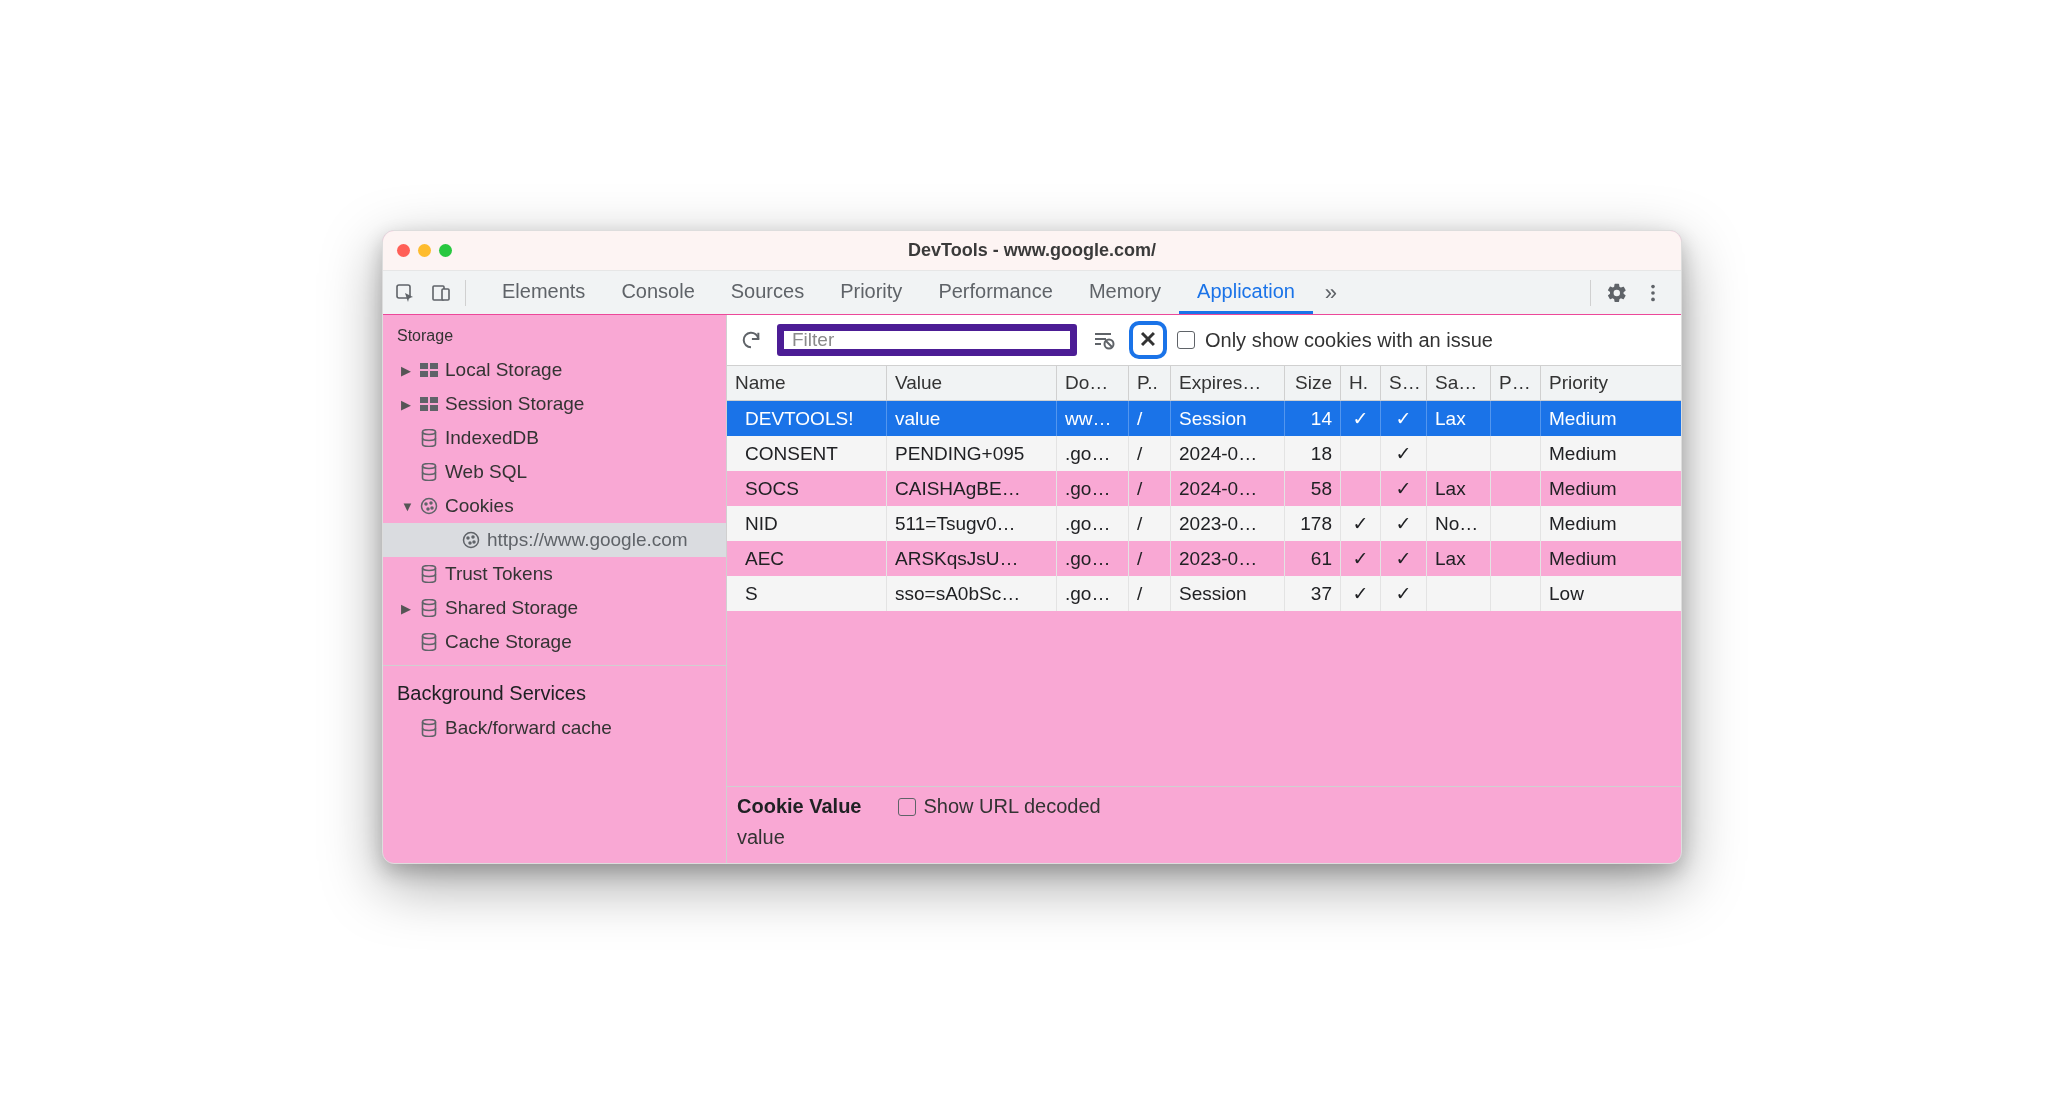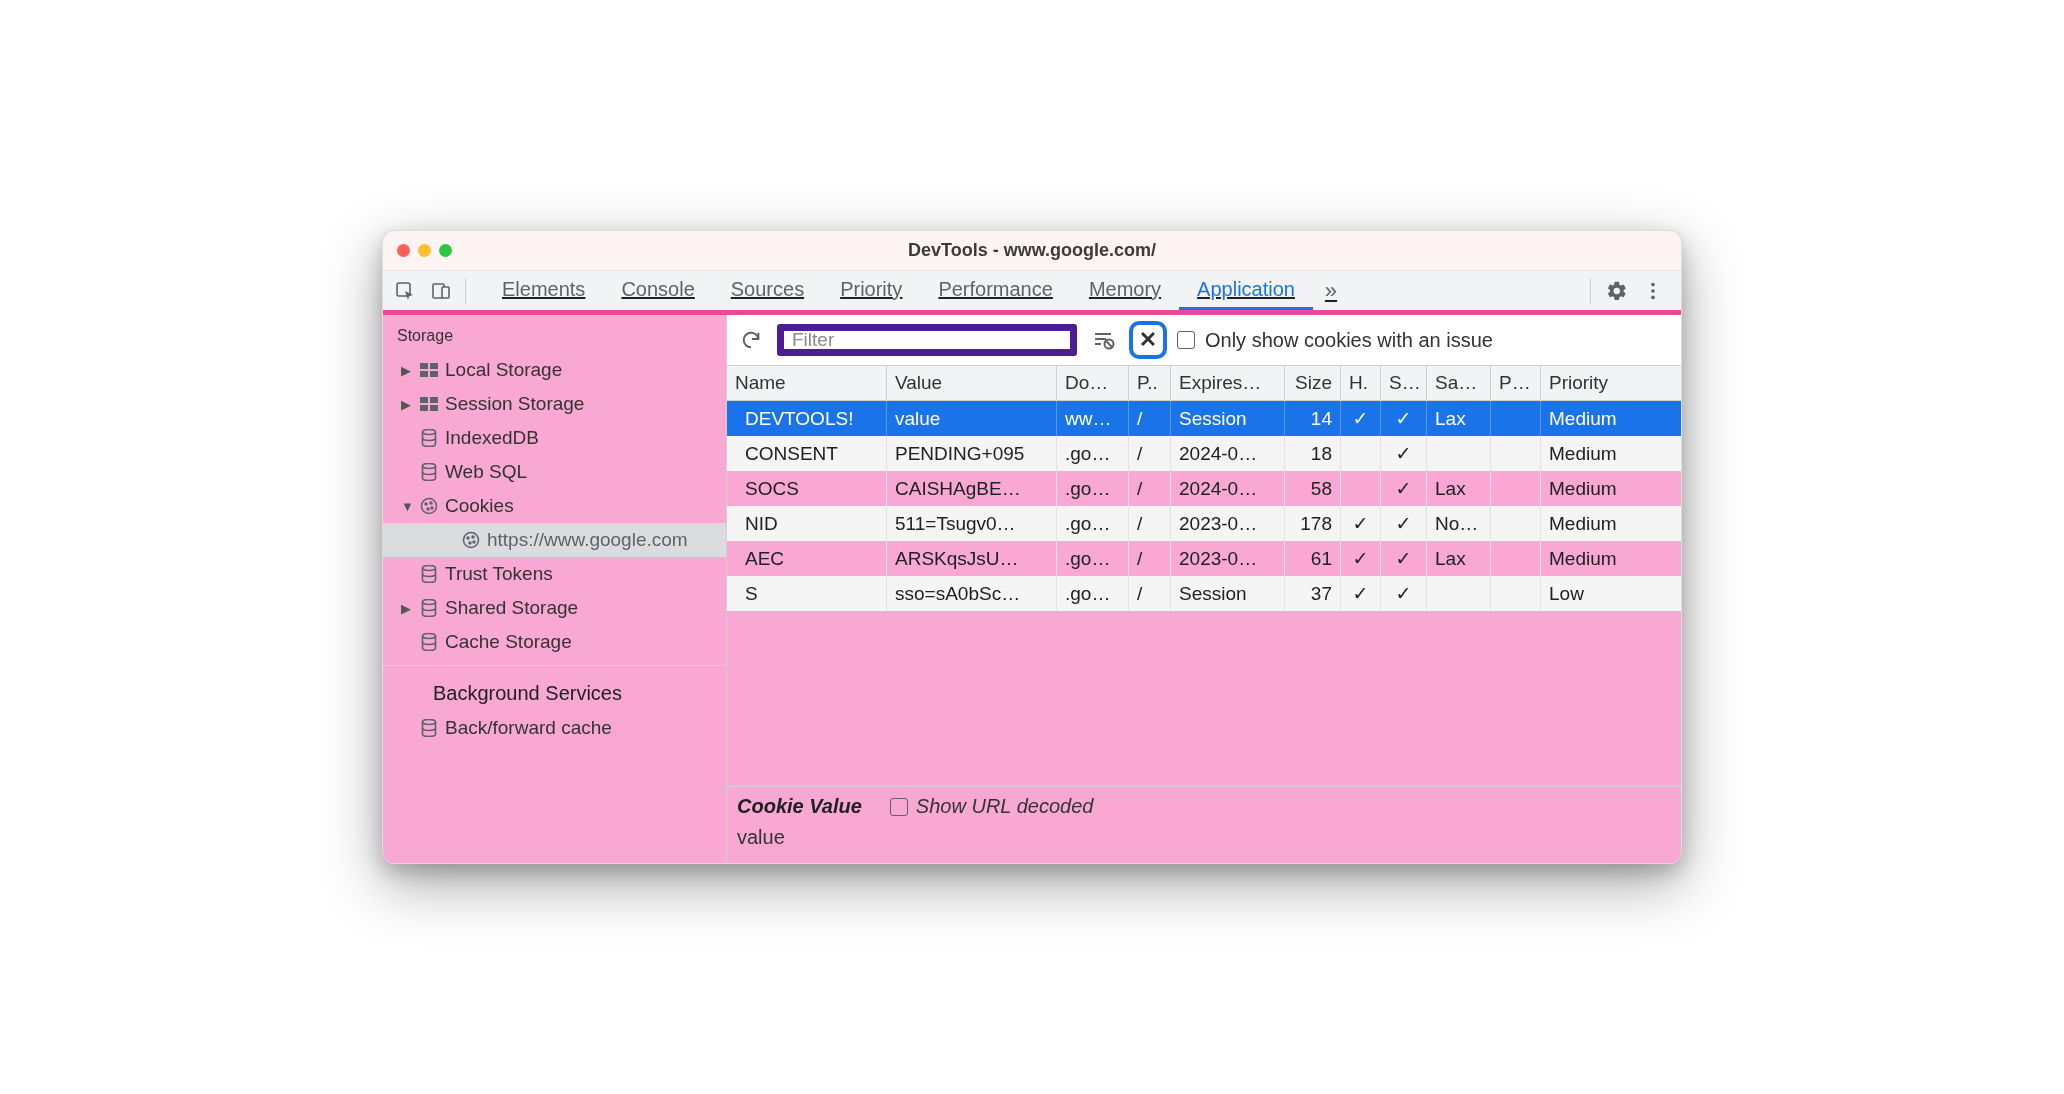"Elements" .tabstrip { border-bottom: 5px solid #ec4899 -> 1px solid #ec4899; text-decoration: underline -> none }
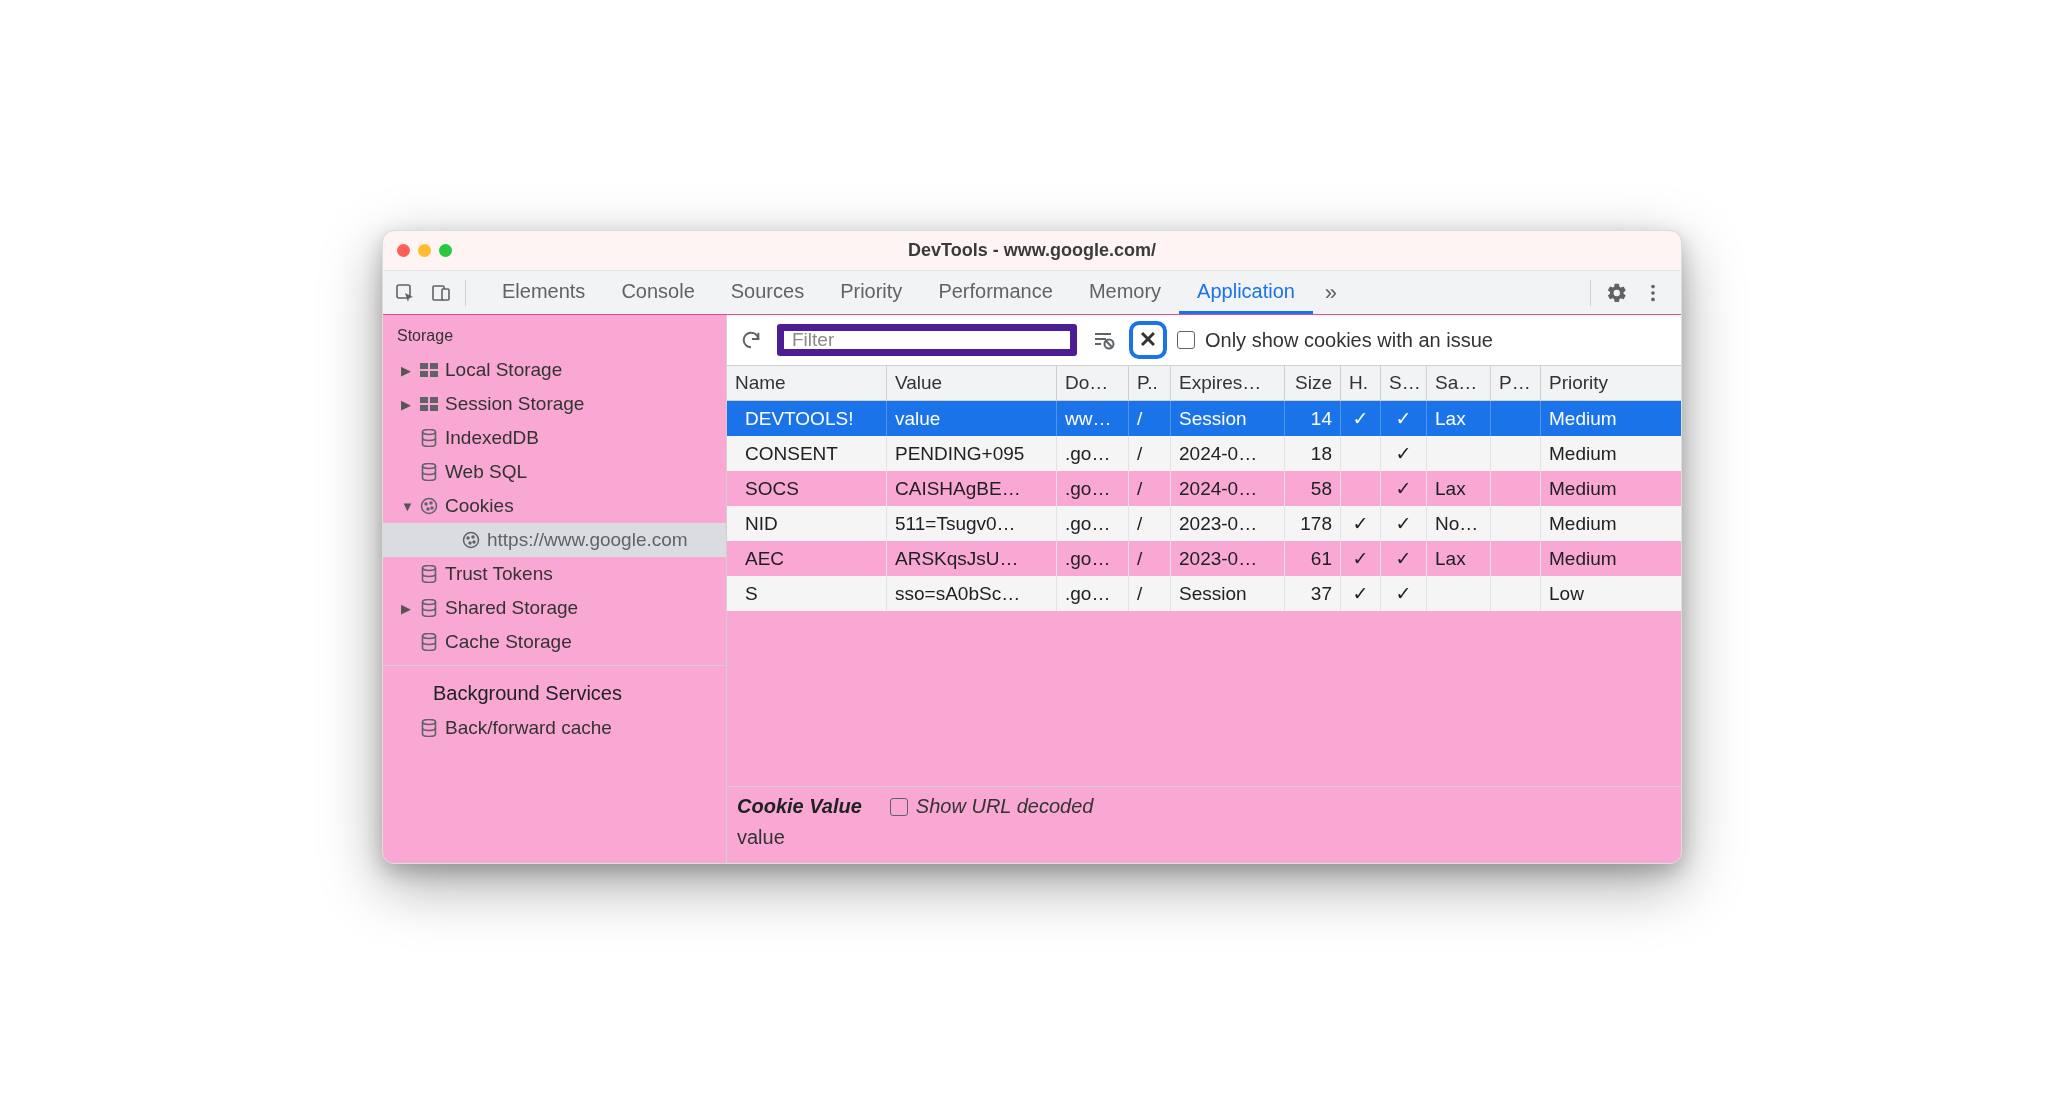"Background Services" .section2-title { margin-left: 36px -> none }
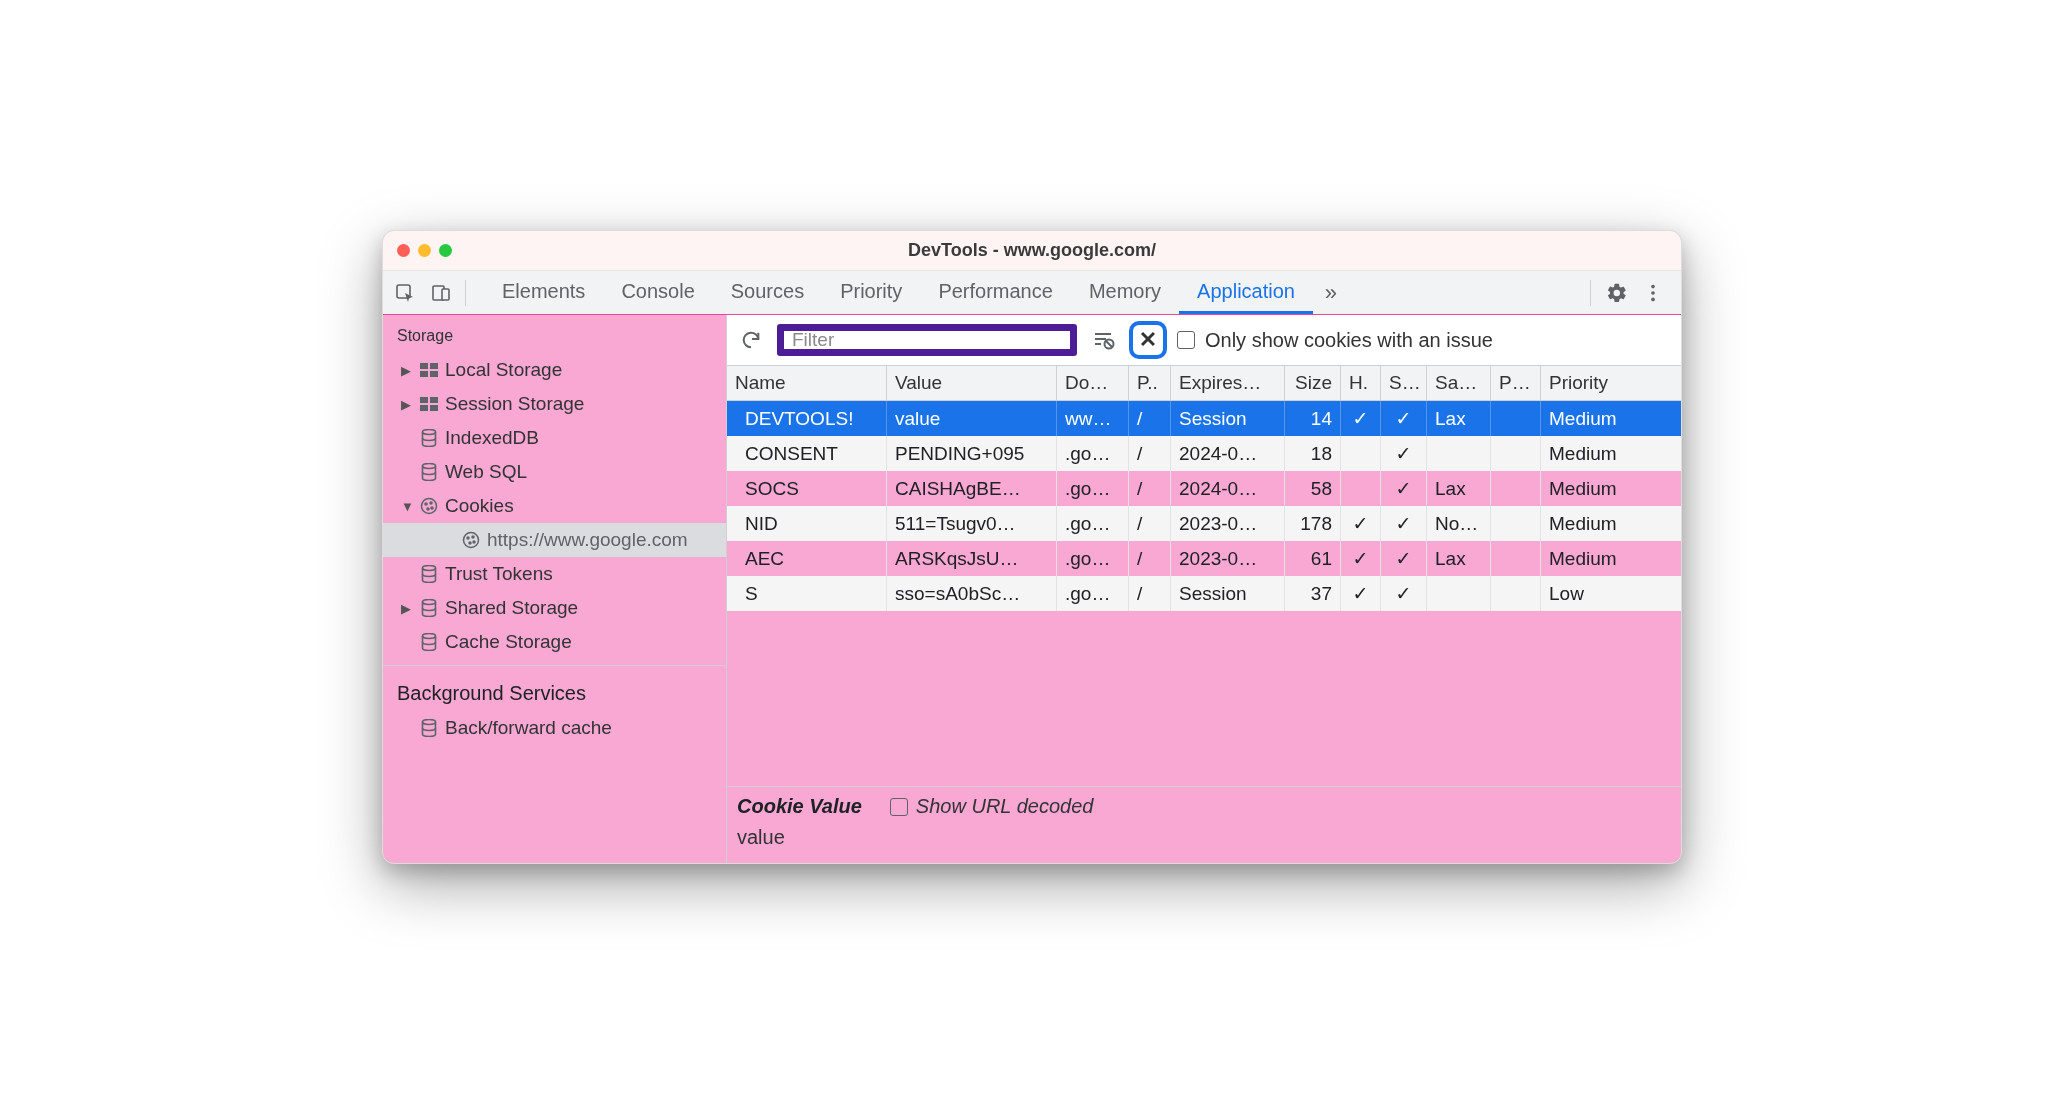"Cookie Value" .detail-row1 { font-style: italic -> none; gap: 28px -> 36px }
